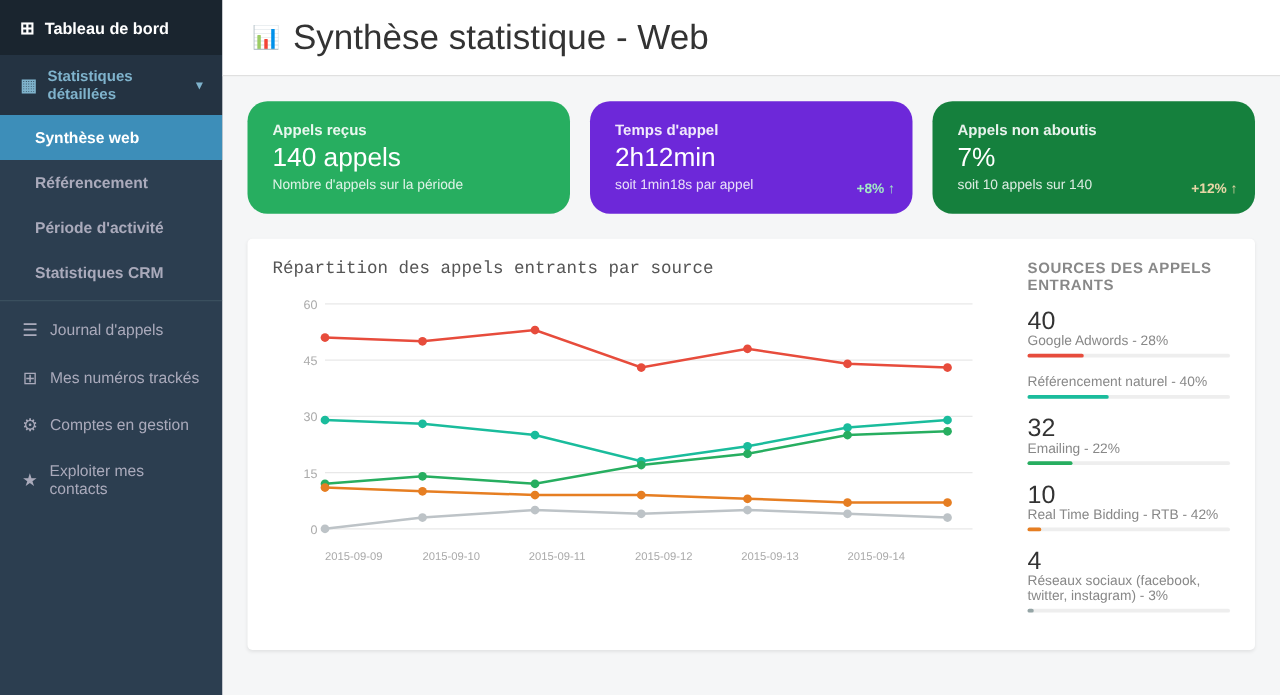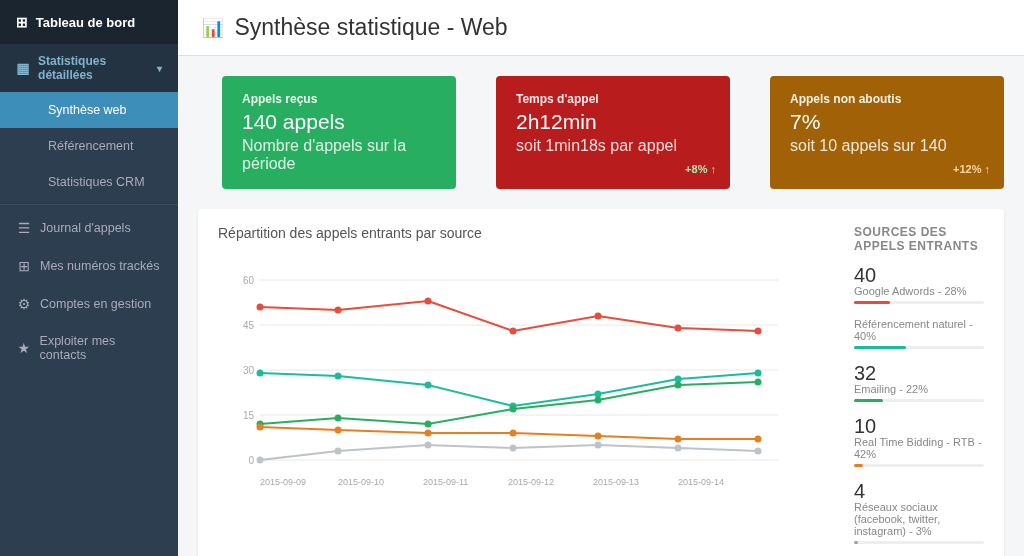"Synthèse statistique - Web" .main-header-title { font-size: 23px -> 28px }
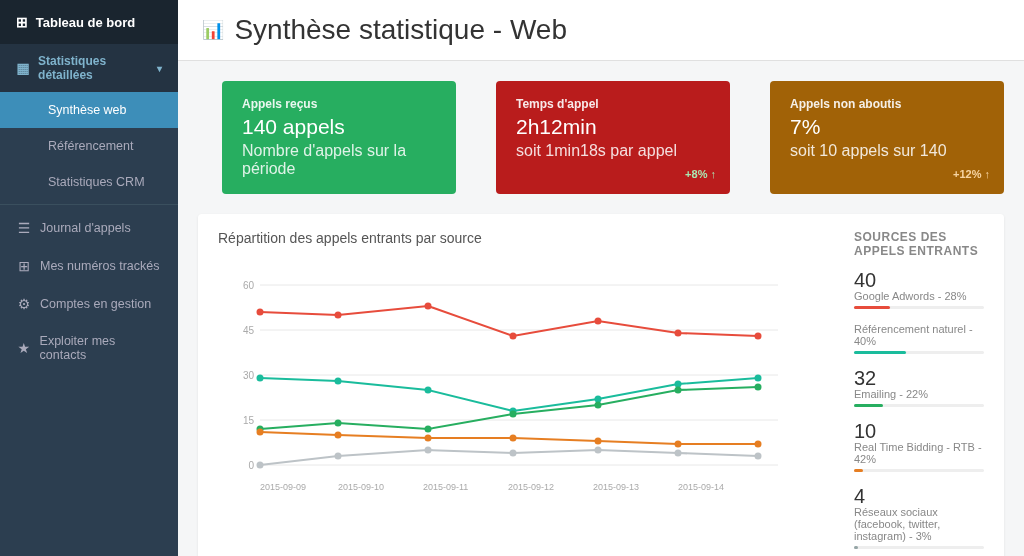"Synthèse web" .sidebar-sub { font-weight: none -> bold; padding-left: 48px -> 28px }
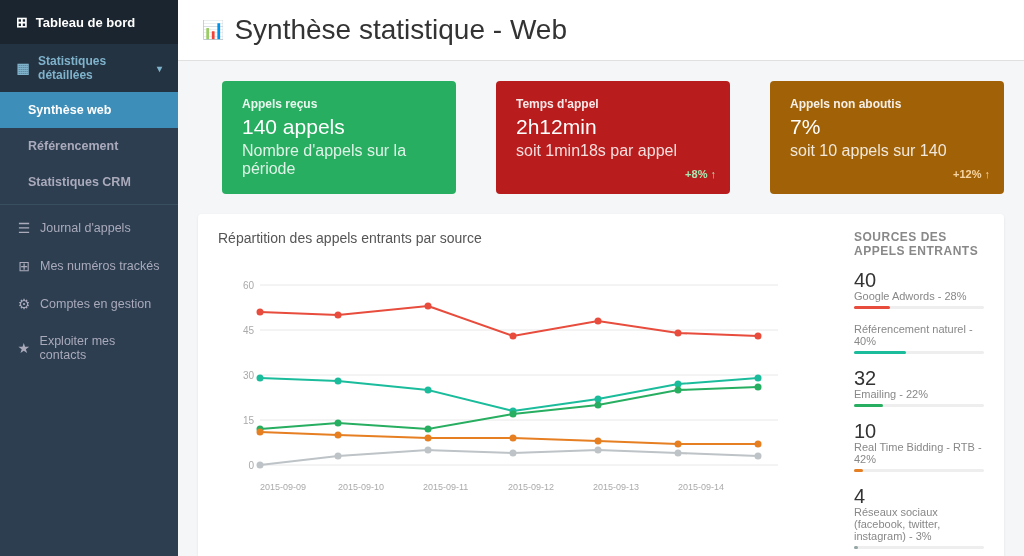"Appels reçus" .stat-card { border-radius: 4px -> 16px; margin-left: 24px -> none }
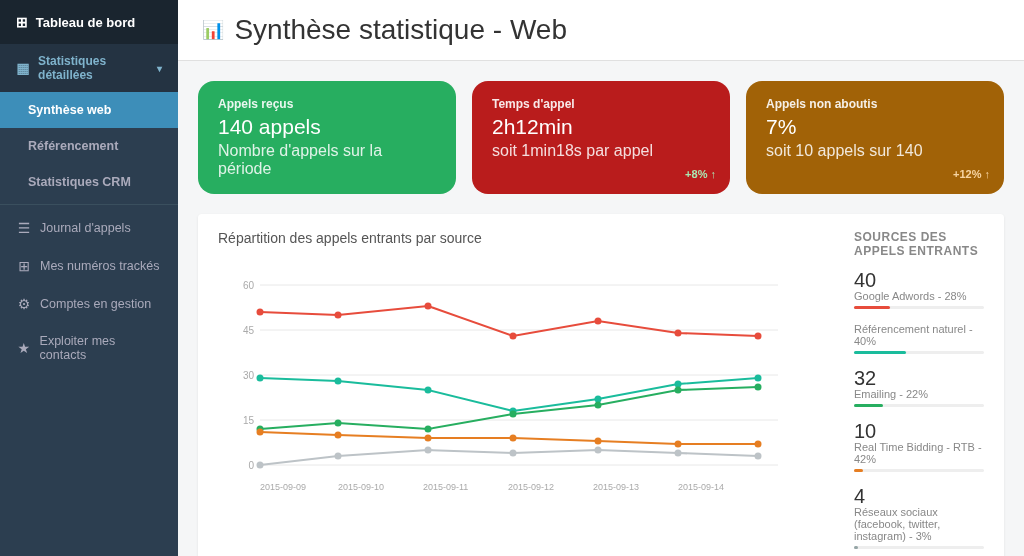"Temps d'appel" .stat-card.blue { background: #b91c1c -> #6d28d9 }
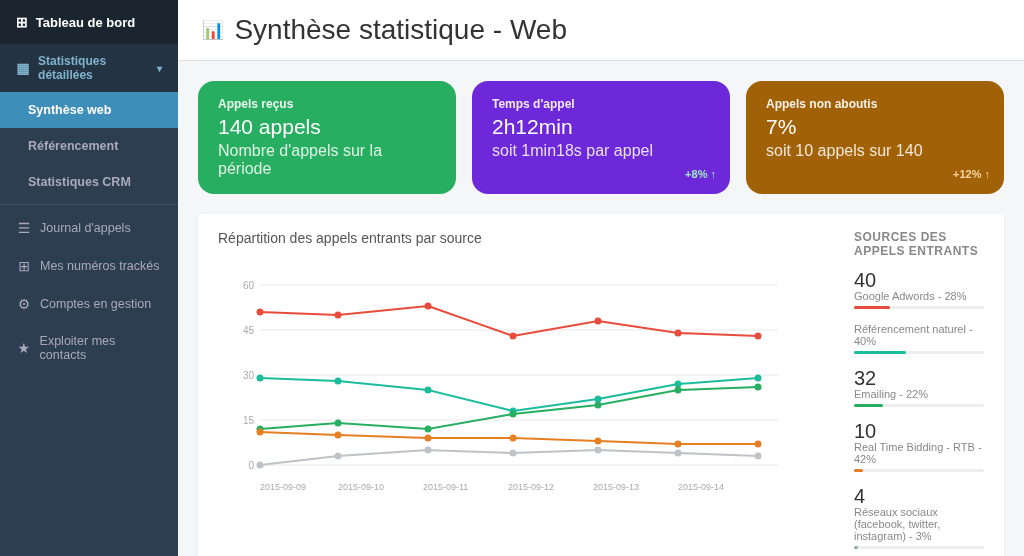"Appels non aboutis" .stat-card.orange { background: #a16207 -> #15803d }
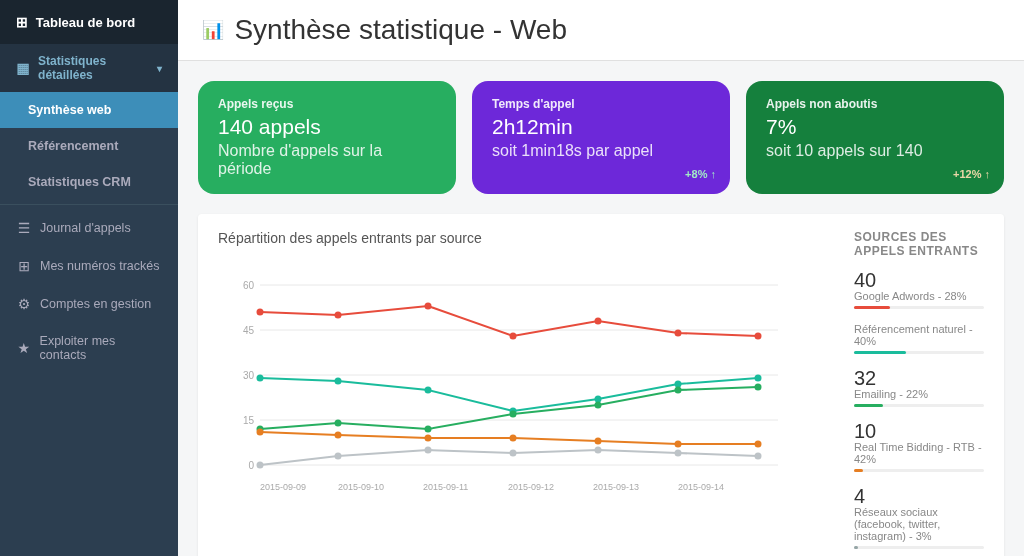"Nombre d'appels sur la période" .stat-card-sub { font-size: 16px -> 11px }
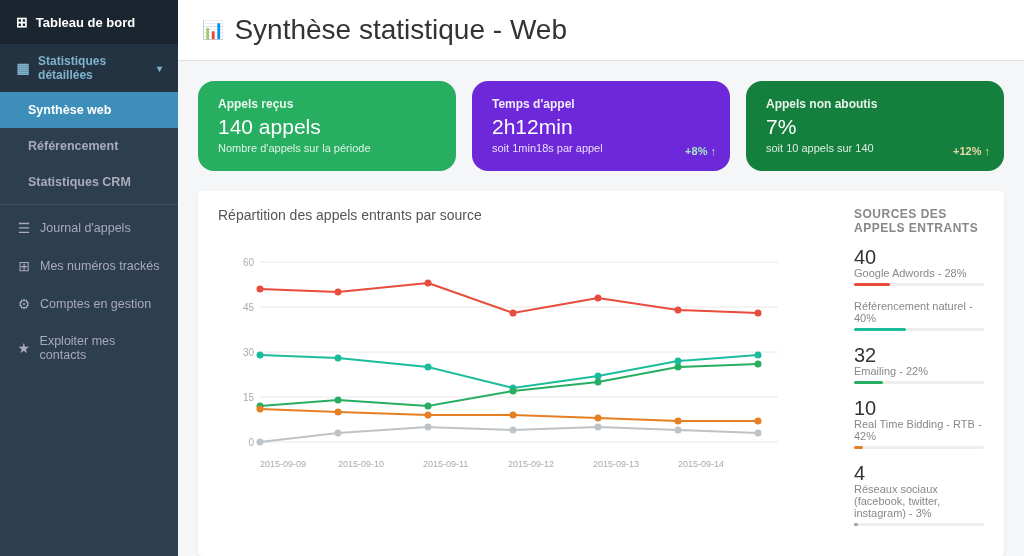"Période d'activité" div.sidebar-item { html: none -> <div> <span>Période d'activité</span> </div> }
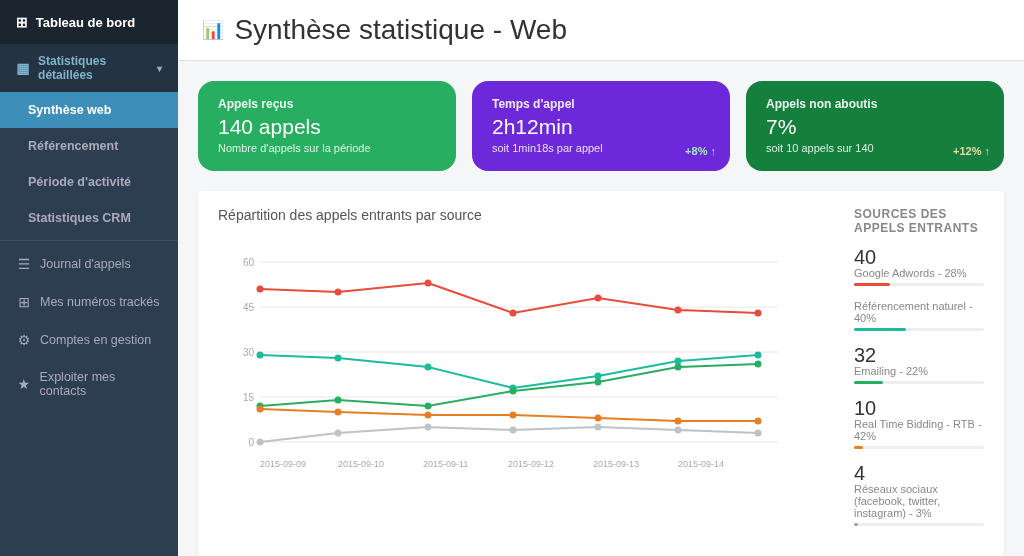"Répartition des appels entrants par" .chart-title { font-family: none -> Liberation Mono, monospace; margin-bottom: 19px -> 0 }
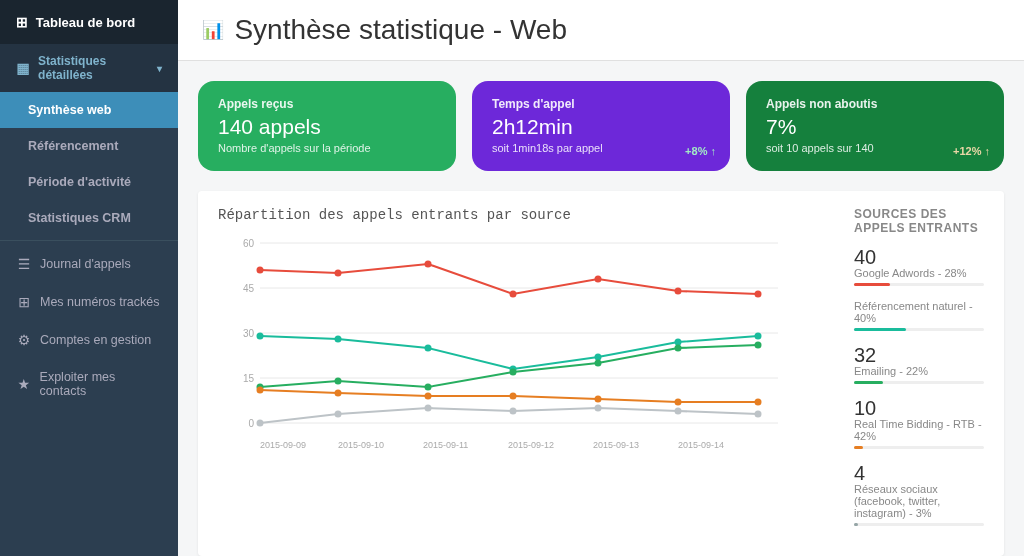"SOURCES DES APPELS ENTRANTS" .chart-right { margin-left: 32px -> none }
